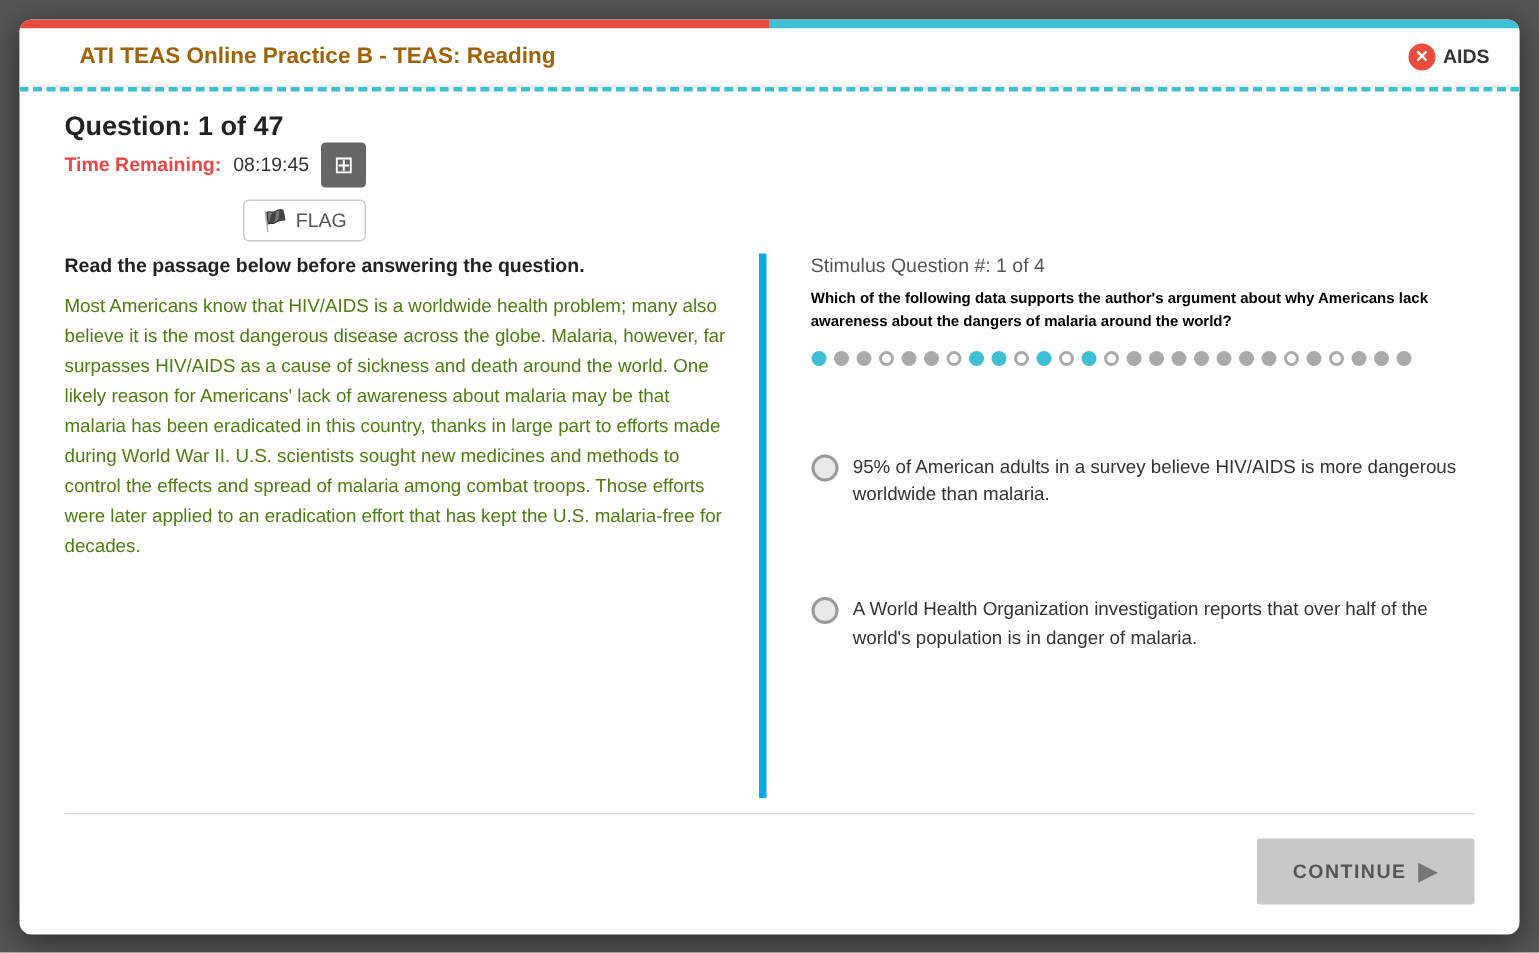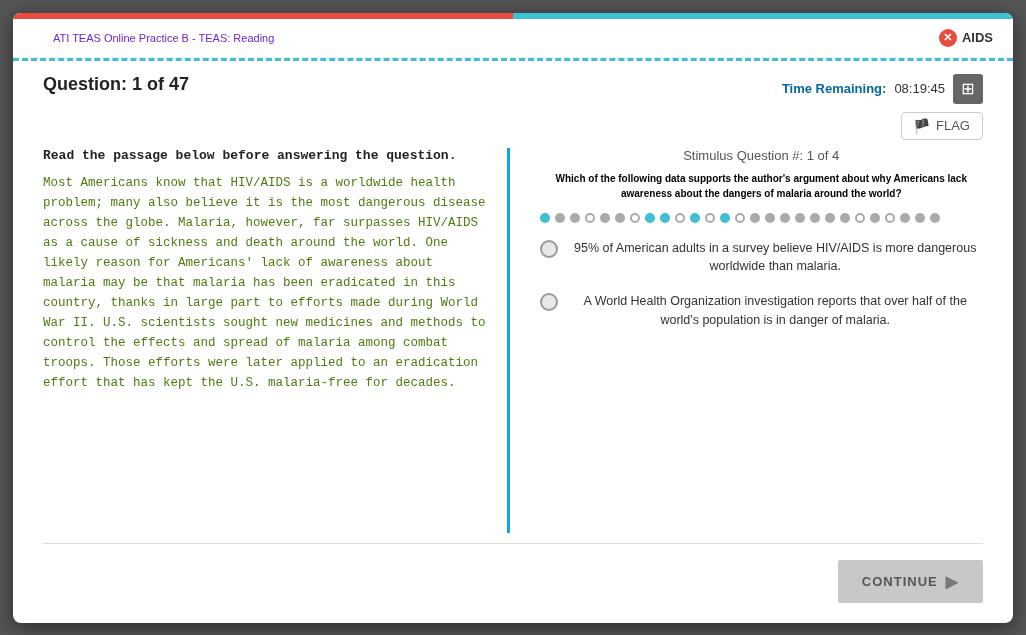"ATI TEAS Online Practice B" .header-title { color: #6d28d9 -> #a16207; font-size: 11px -> 15px; font-weight: normal -> bold }
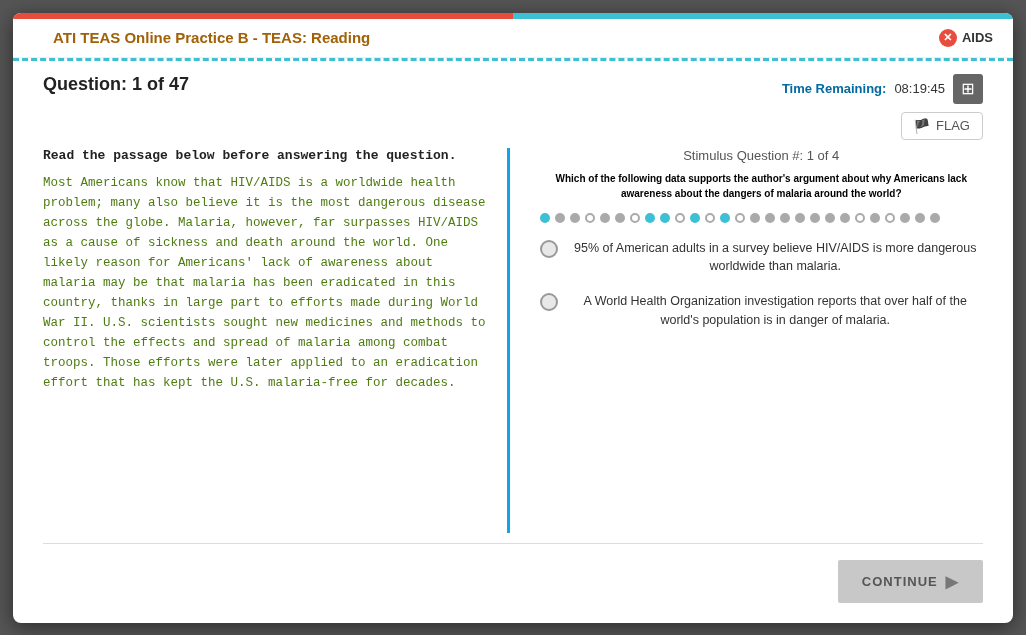"Question: 1 of 47" .question-bar { flex-direction: none -> column }
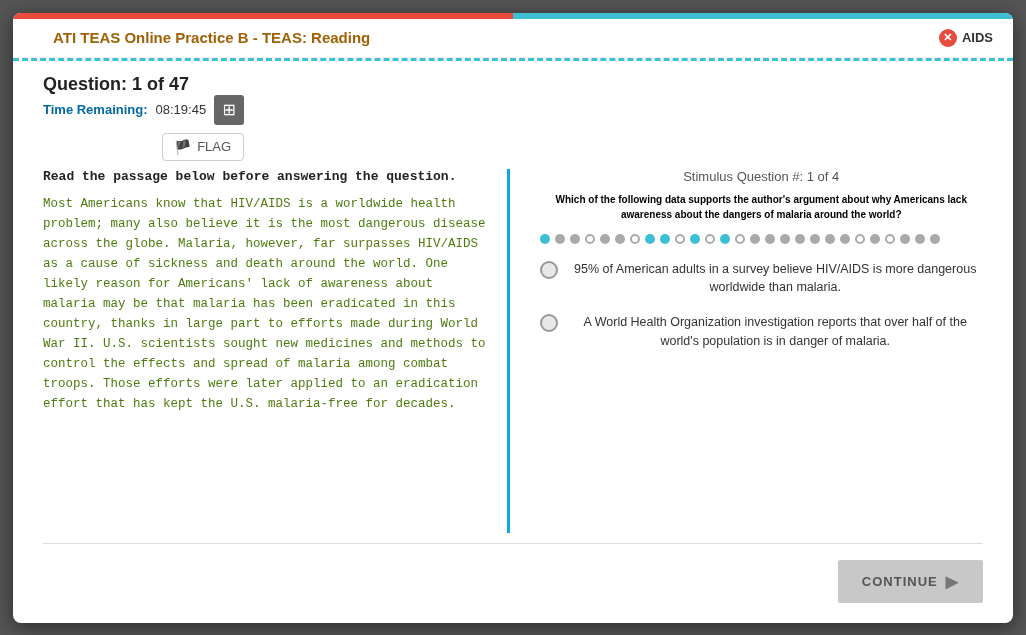"Time Remaining:" .timer-label { color: #0369a1 -> #ef4444 }
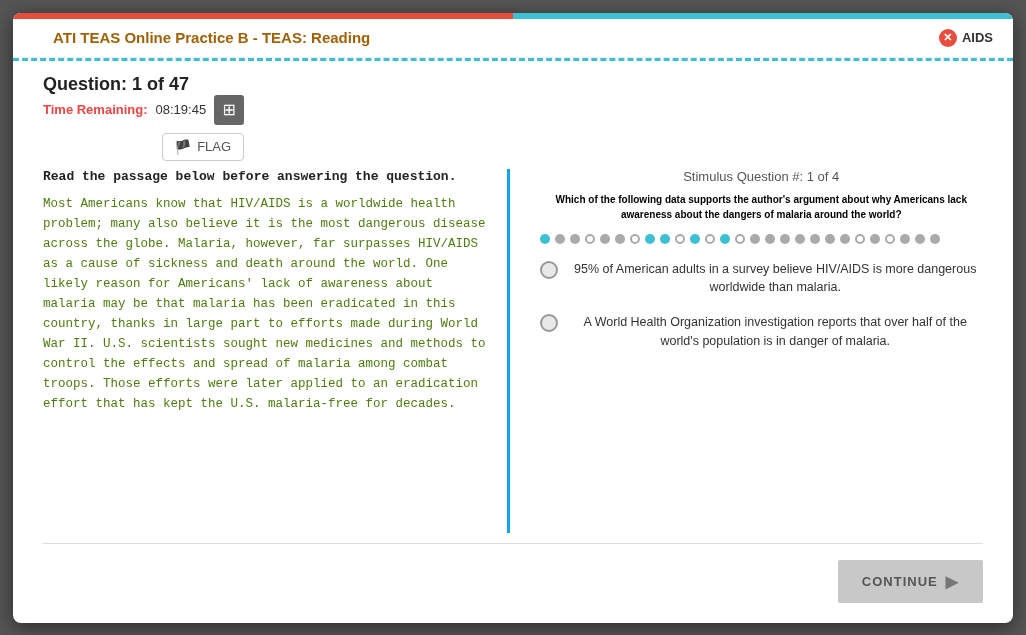"Read the passage below before" .left-panel { border-right: 3px solid #0ea5e9 -> 5px solid #0ea5e9; font-family: Liberation Mono, monospace -> none }
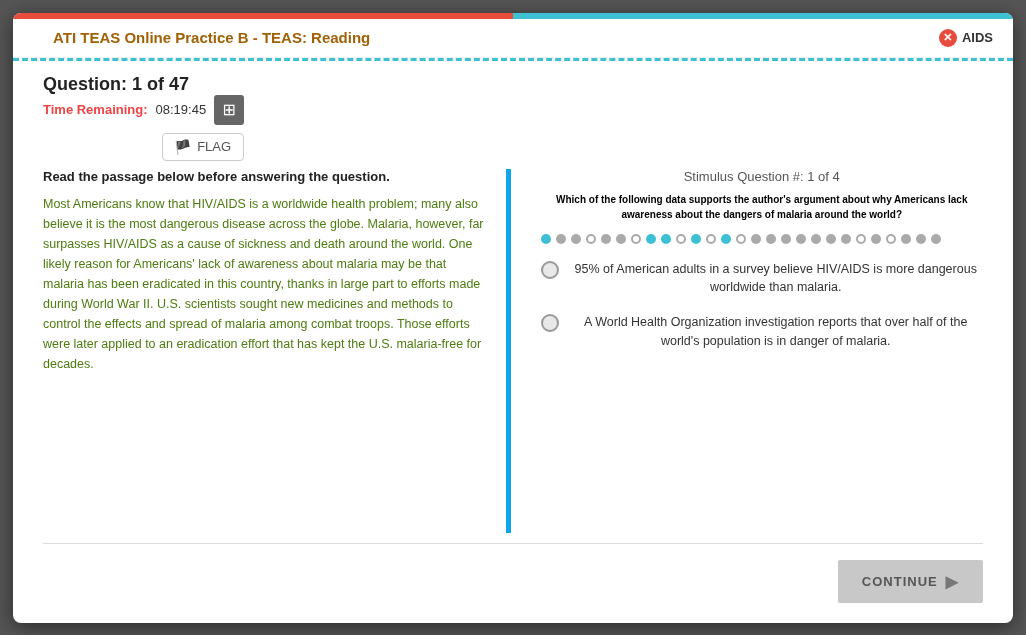"Stimulus Question #: 1 of" .right-panel { text-align: center -> none }
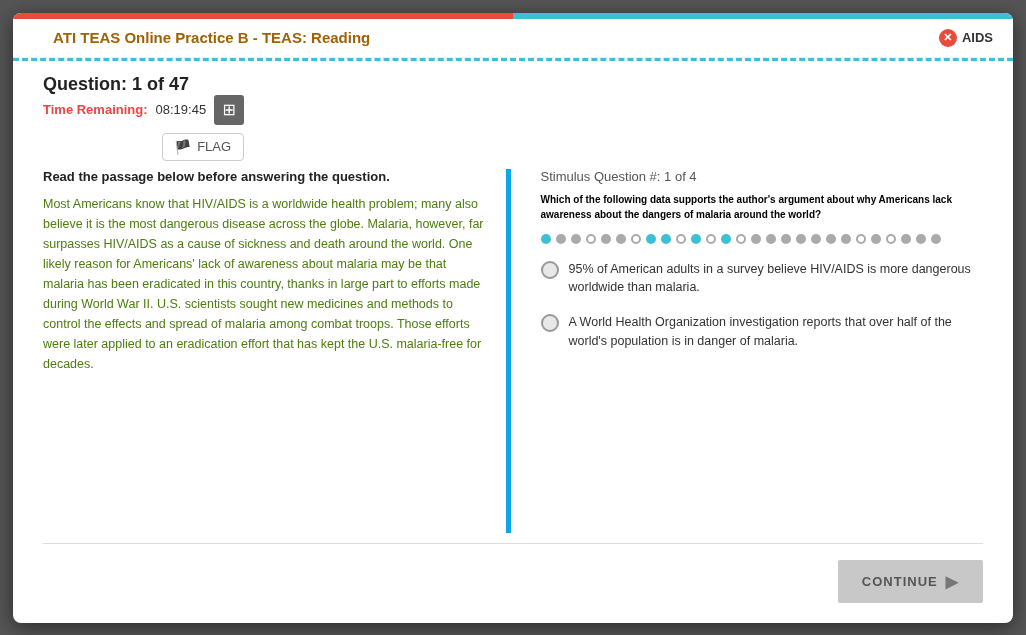"95% of American adults in" .answer-option { margin-top: none -> 42px }
